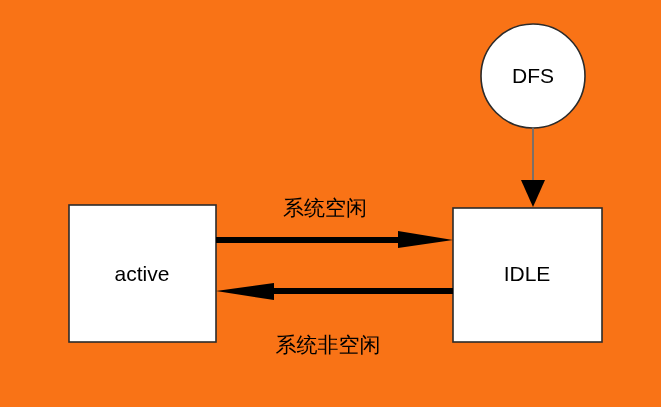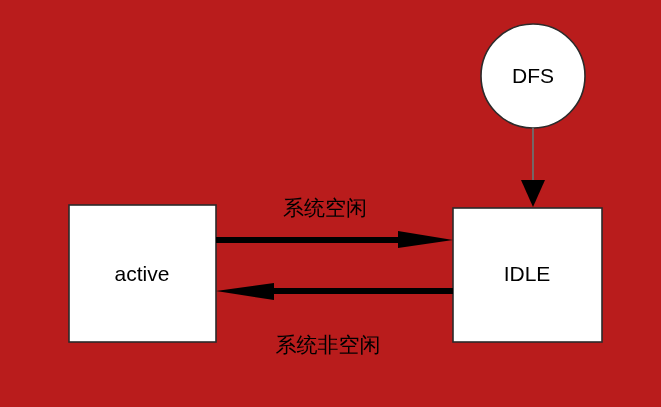"DFS" #canvas { background: #b91c1c -> #f97316 }
